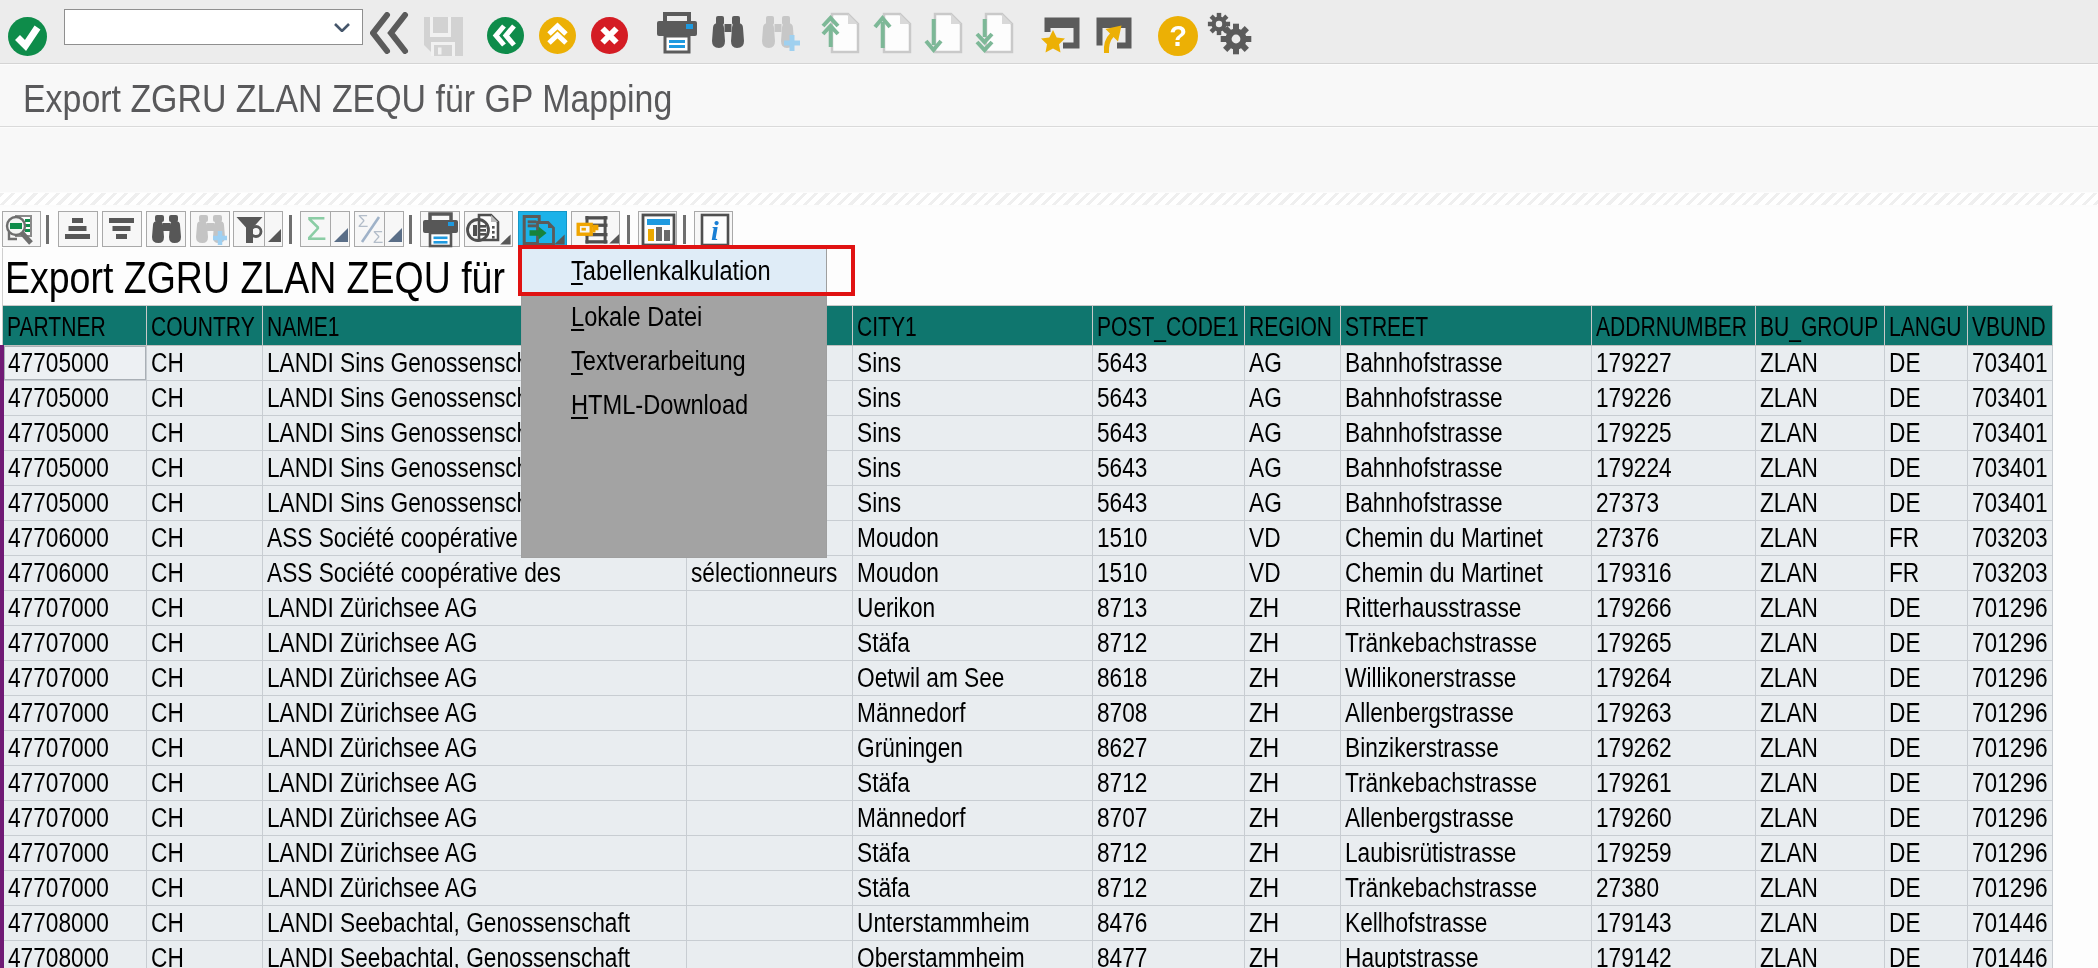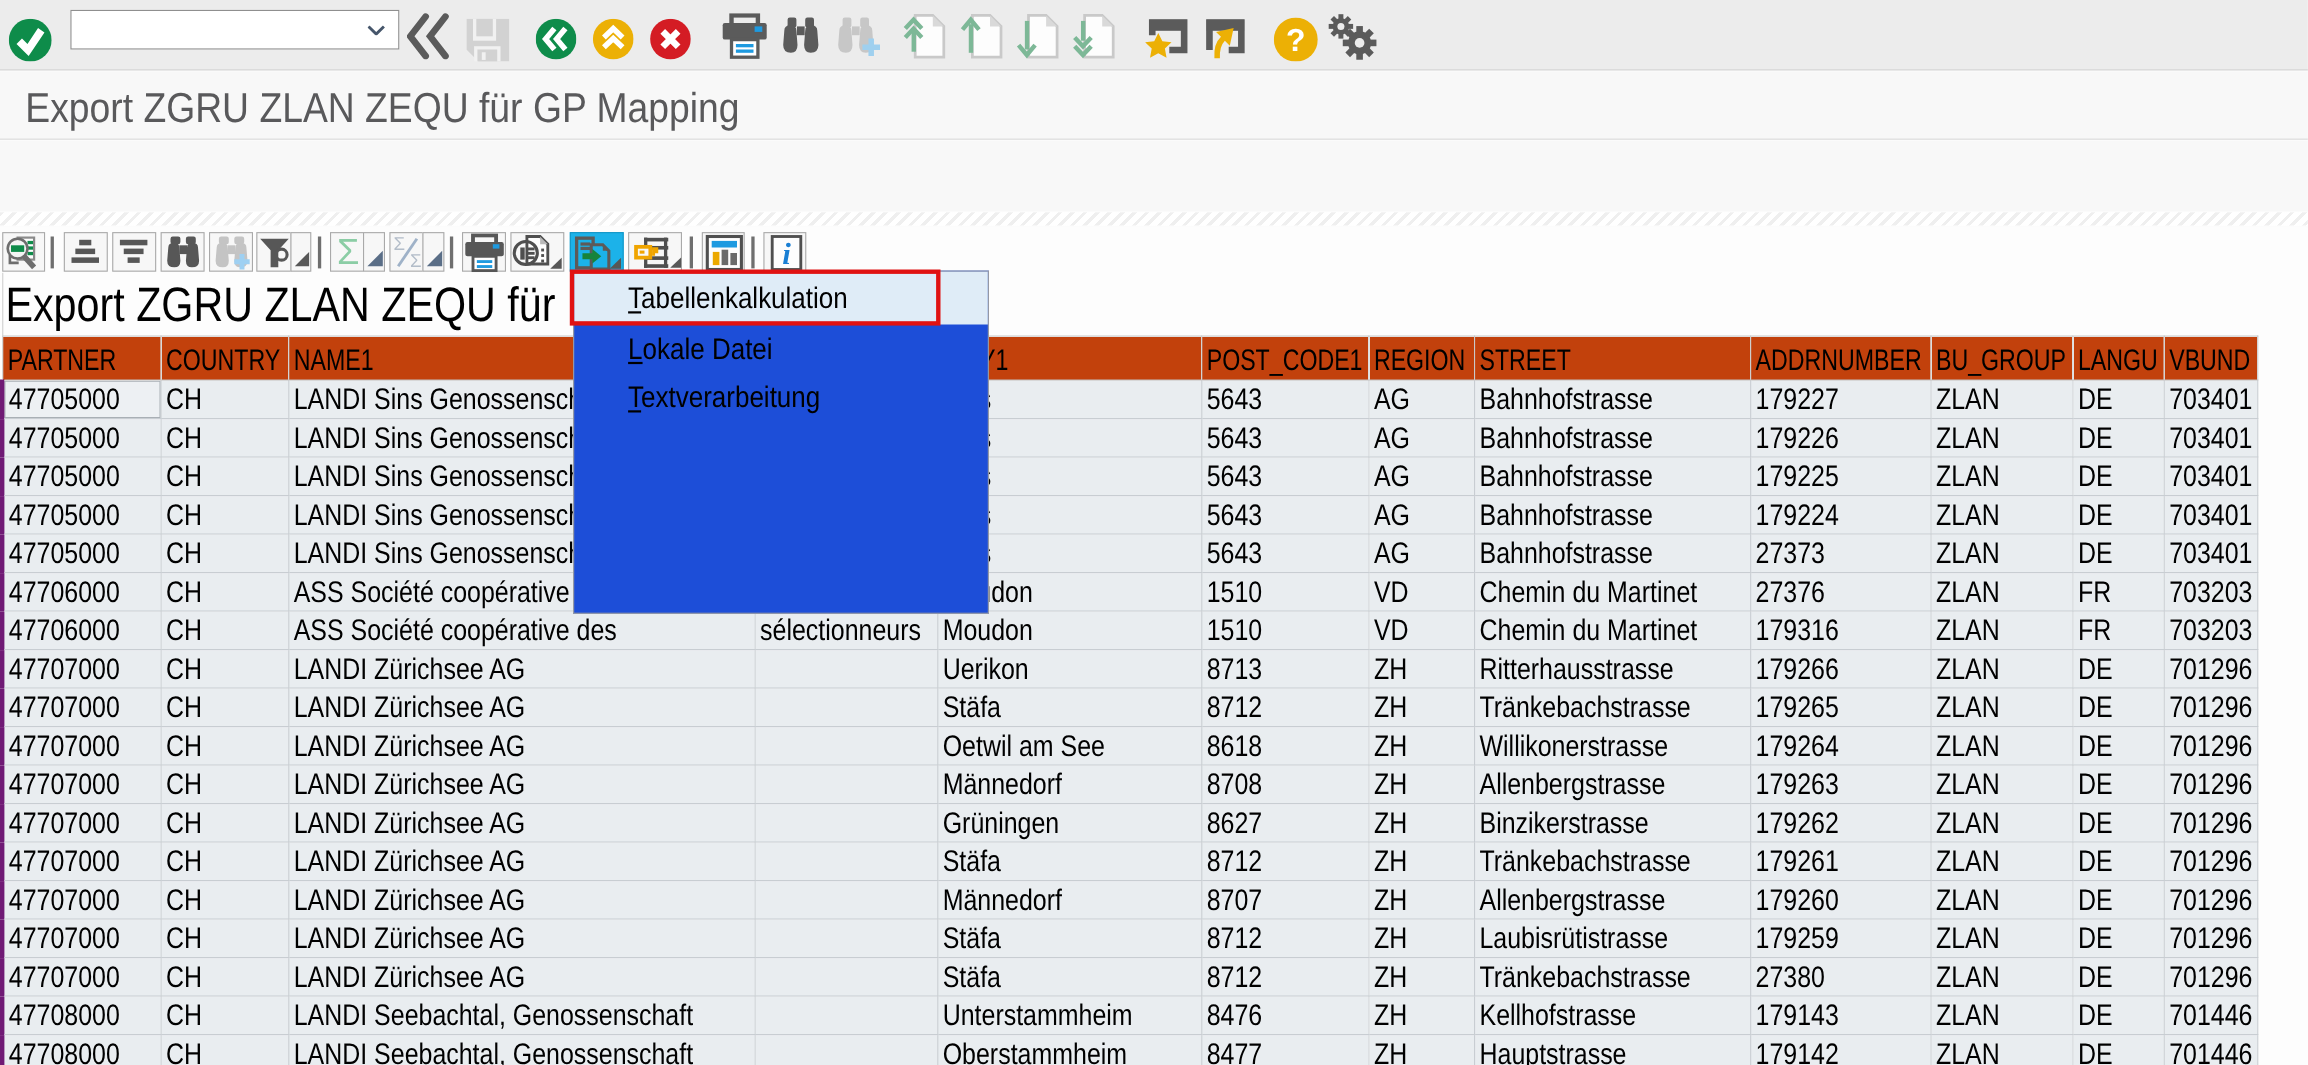"Tabellenkalkulation" #menu { background: #1d4ed8 -> #a3a3a3; width: 378px -> 306px }
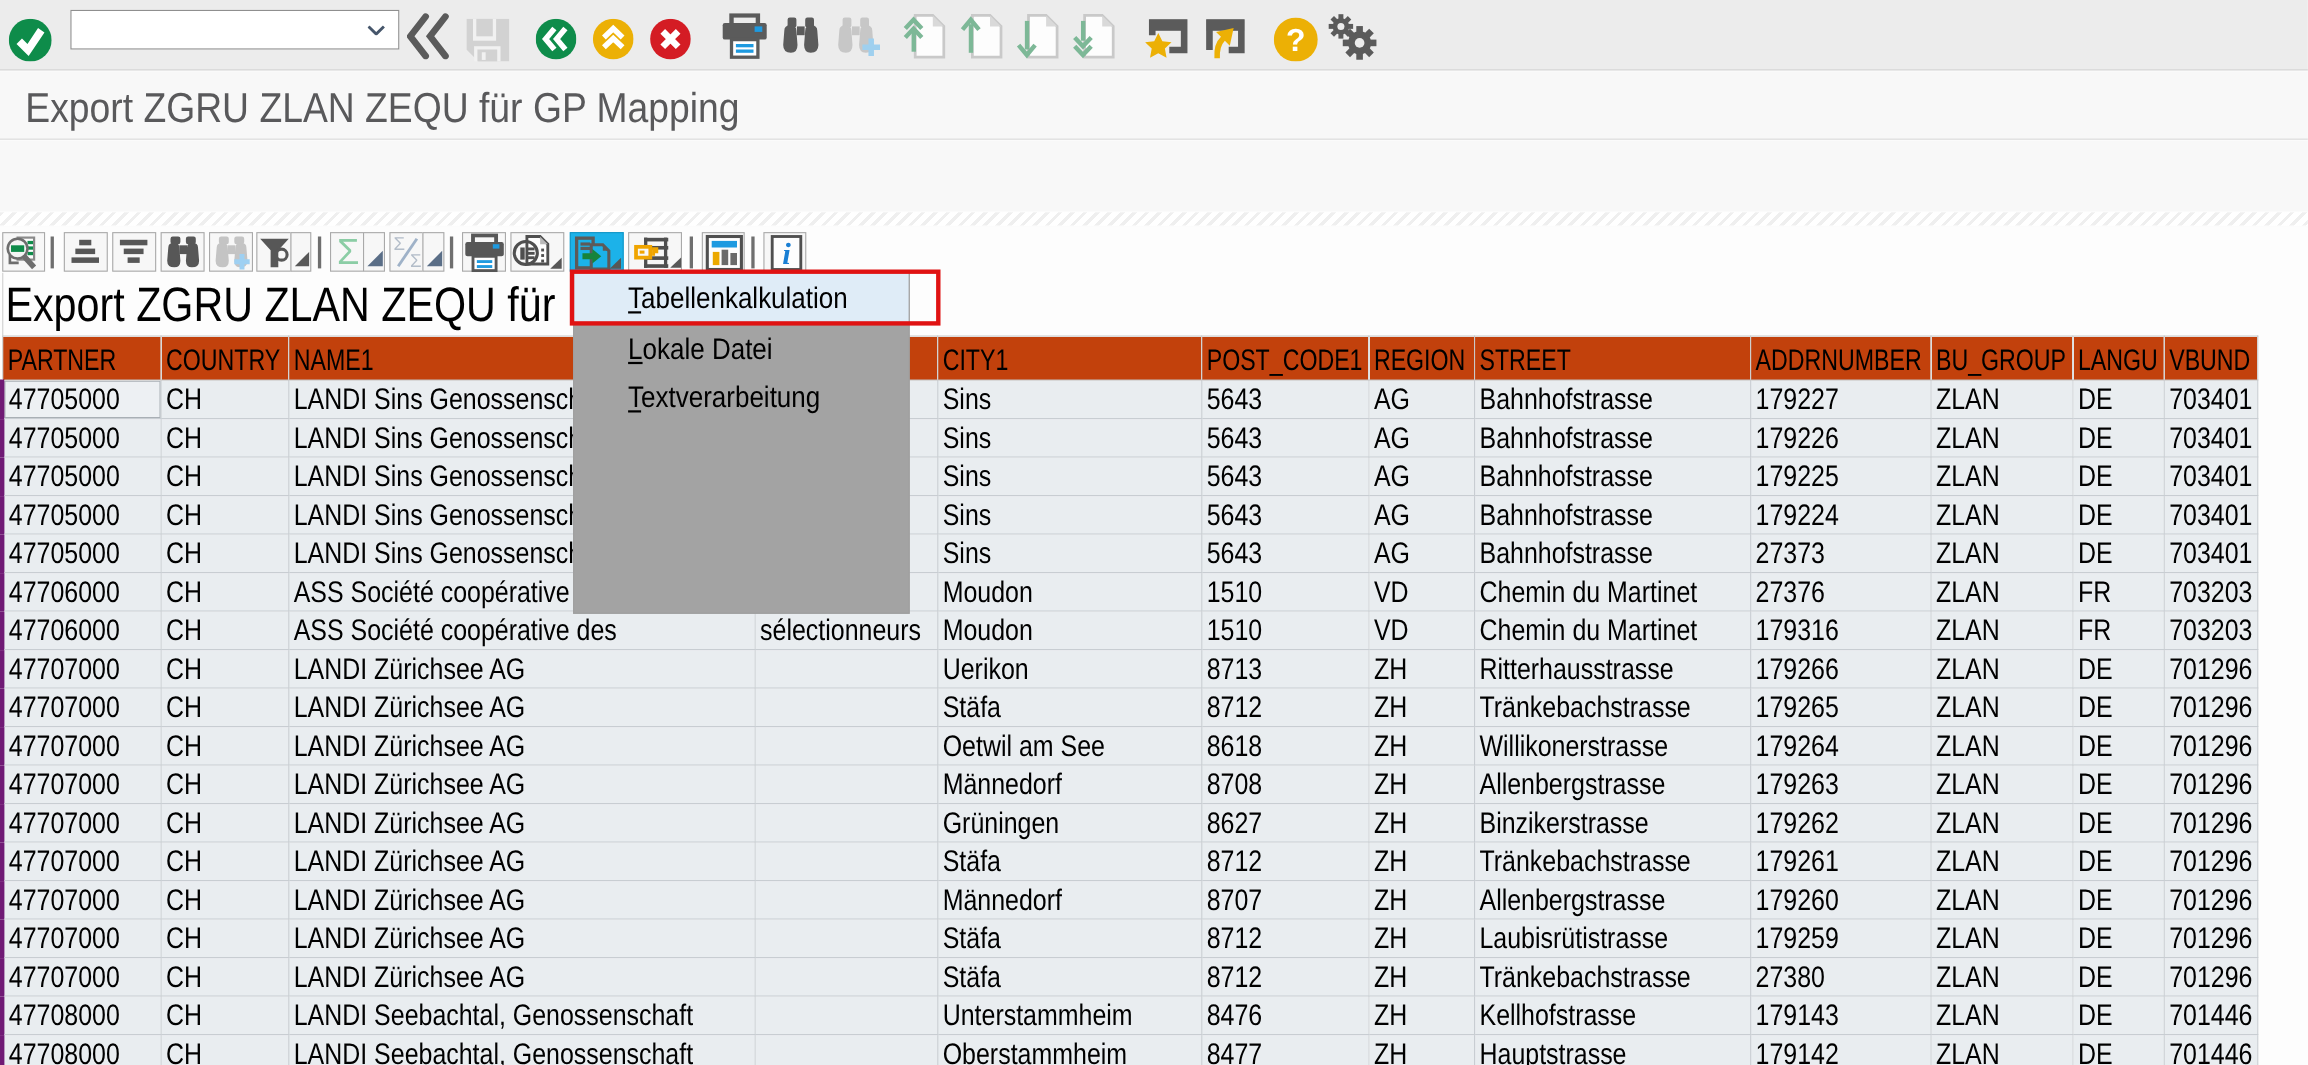"PARTNER" #grid th { background: #c2410c -> #0f766e }
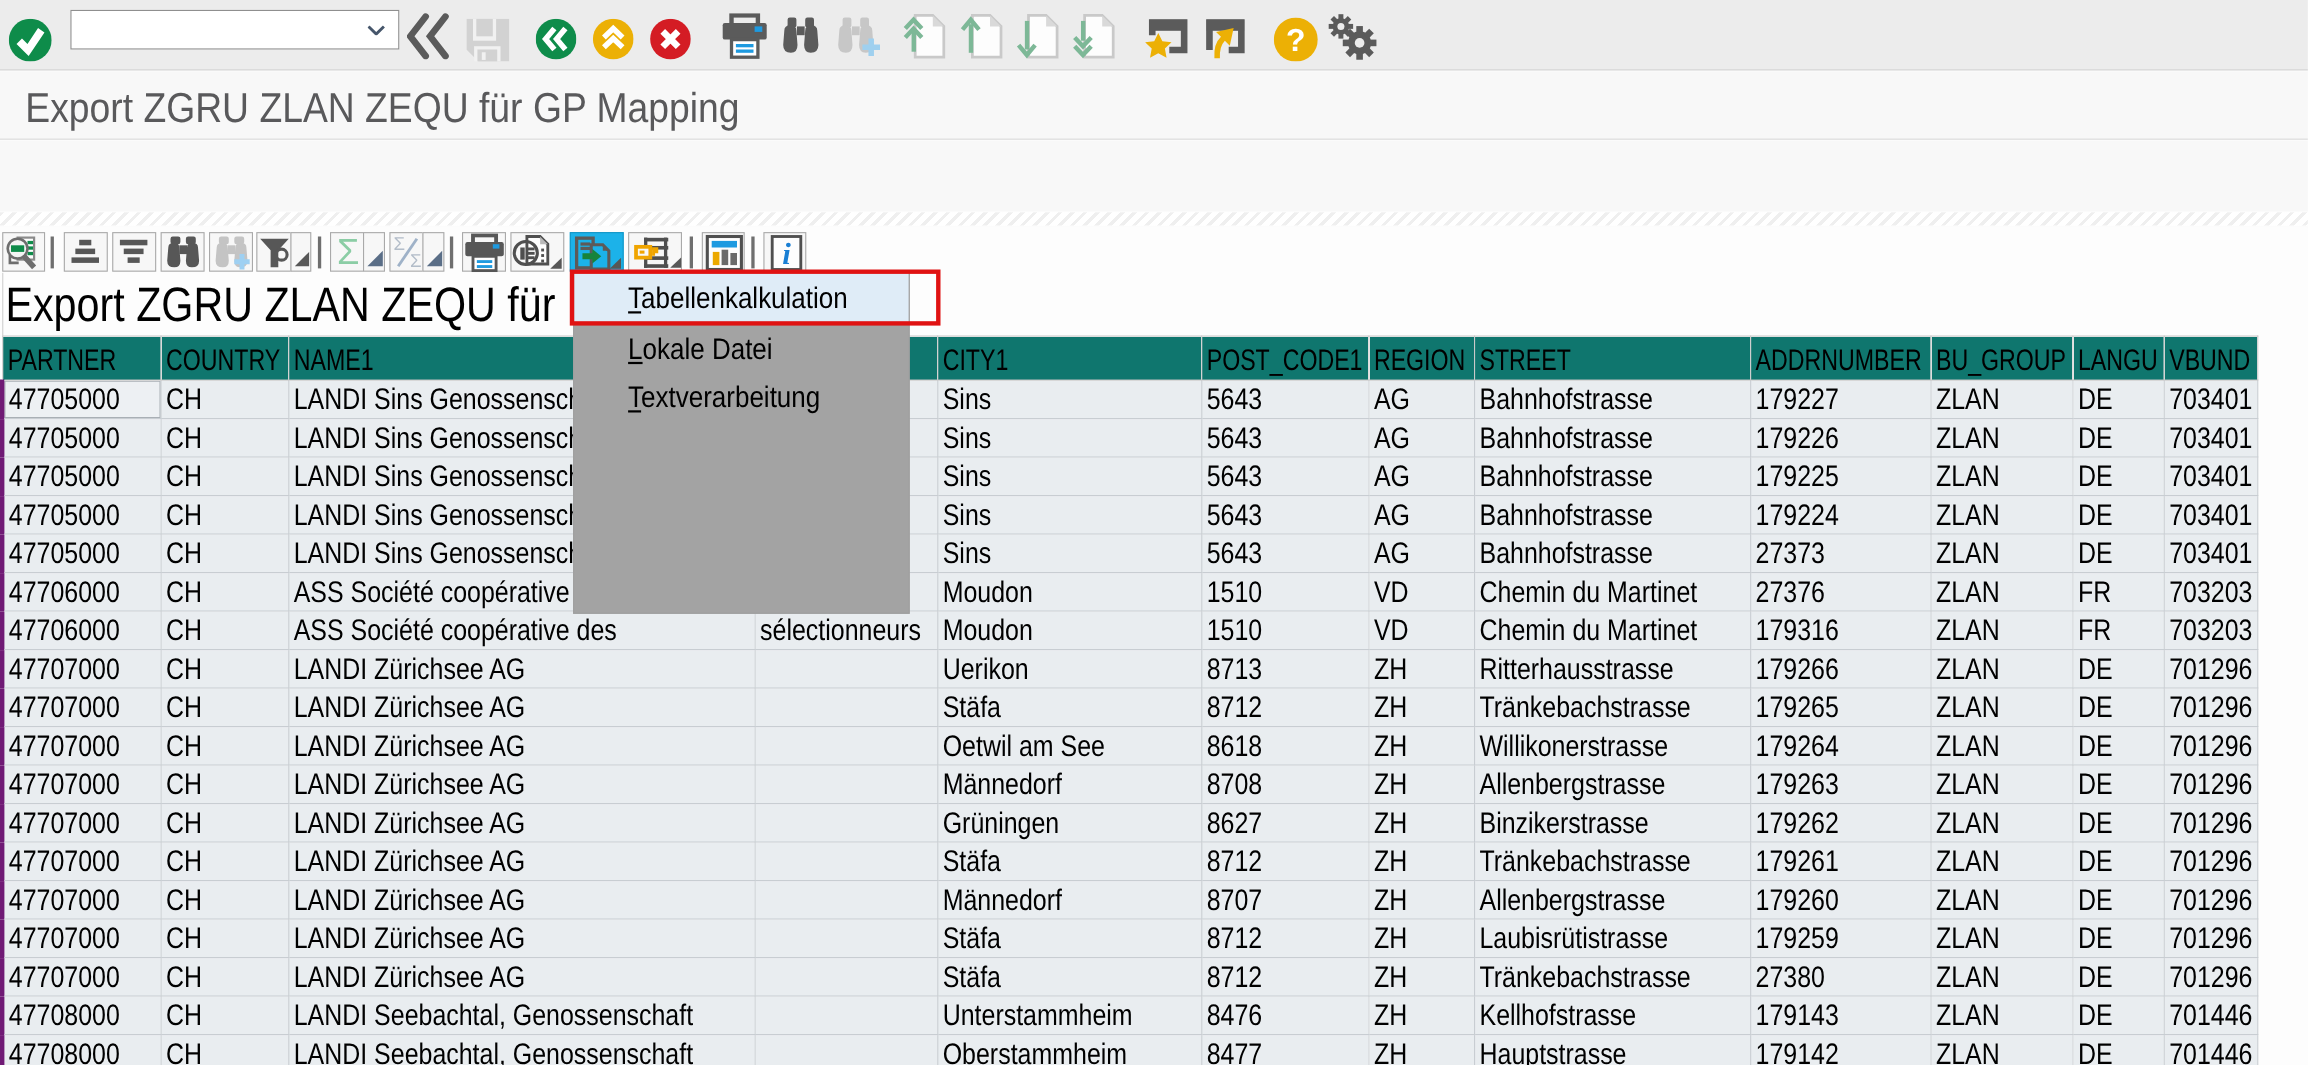"HTML-Download" div.mi { html: none -> <div><b><u>H</u>TML-Download</b></div> }
